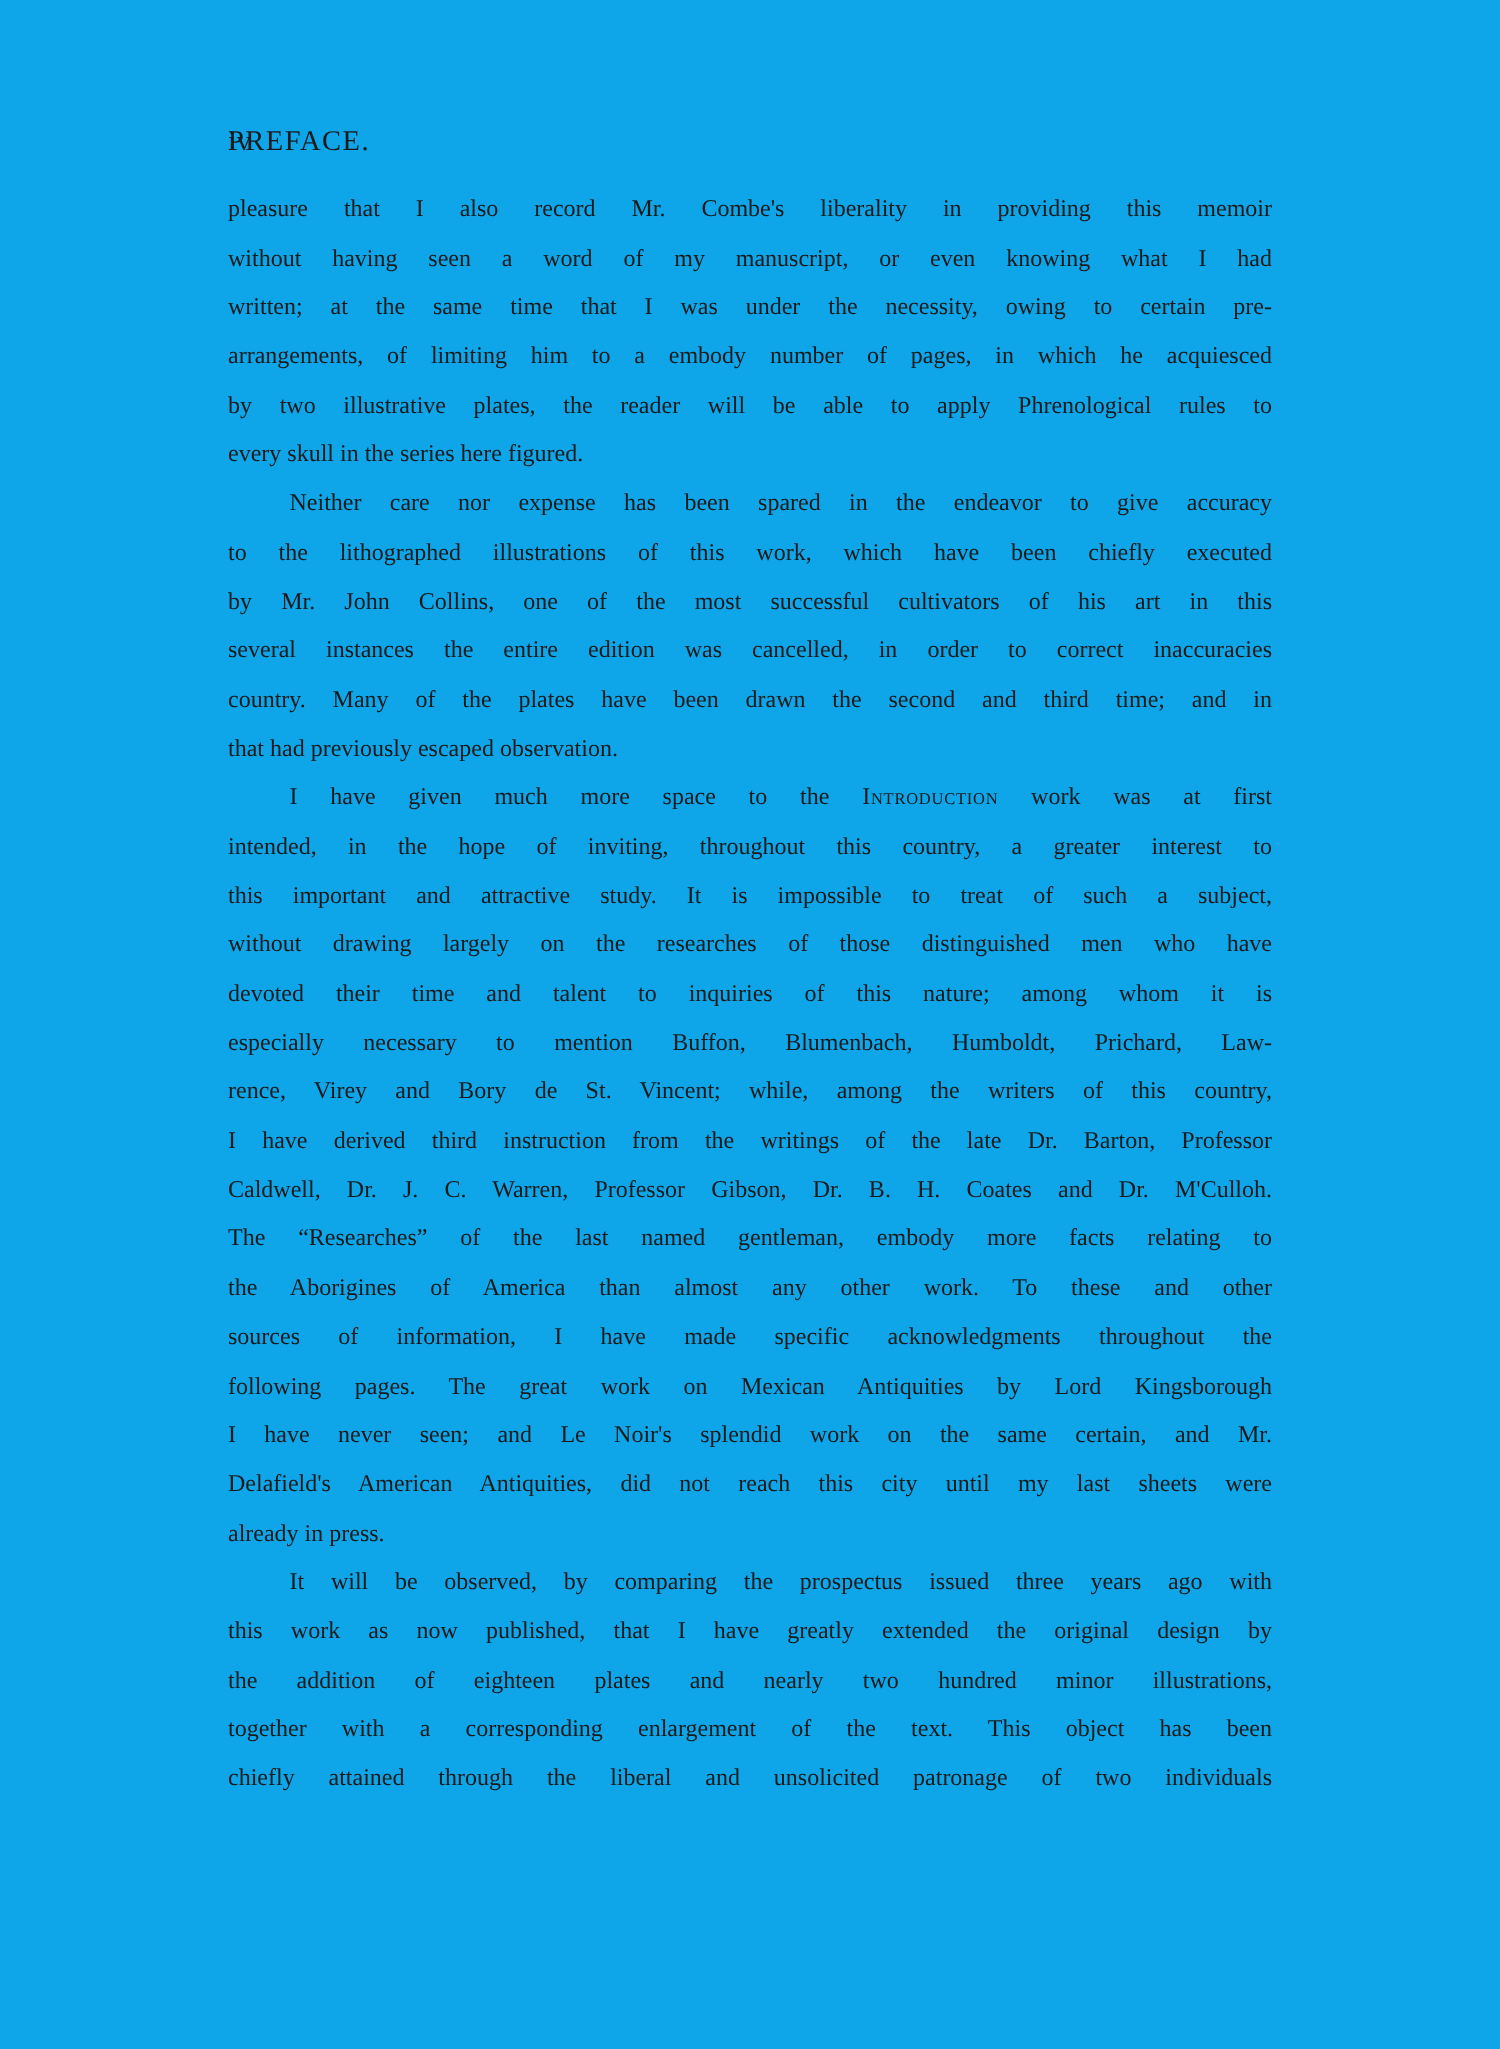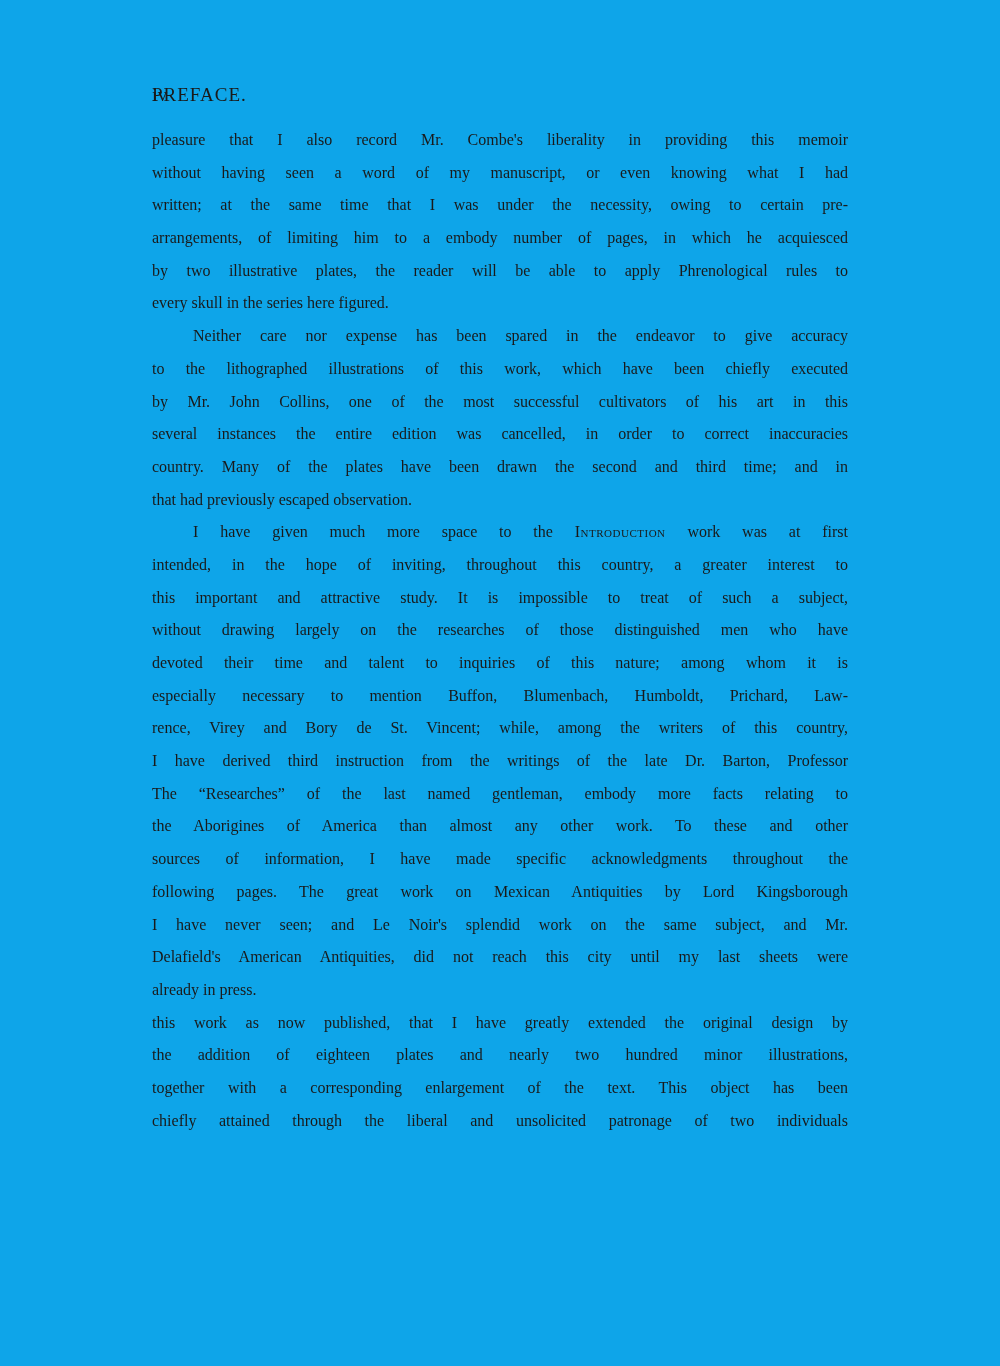"Caldwell, Dr. J. C. Warren," span.line { html: none -> <span>Caldwell, Dr. J. C. Warren, Professor Gibson, Dr. B. H. Coates and Dr. M'Culloh.</span> }
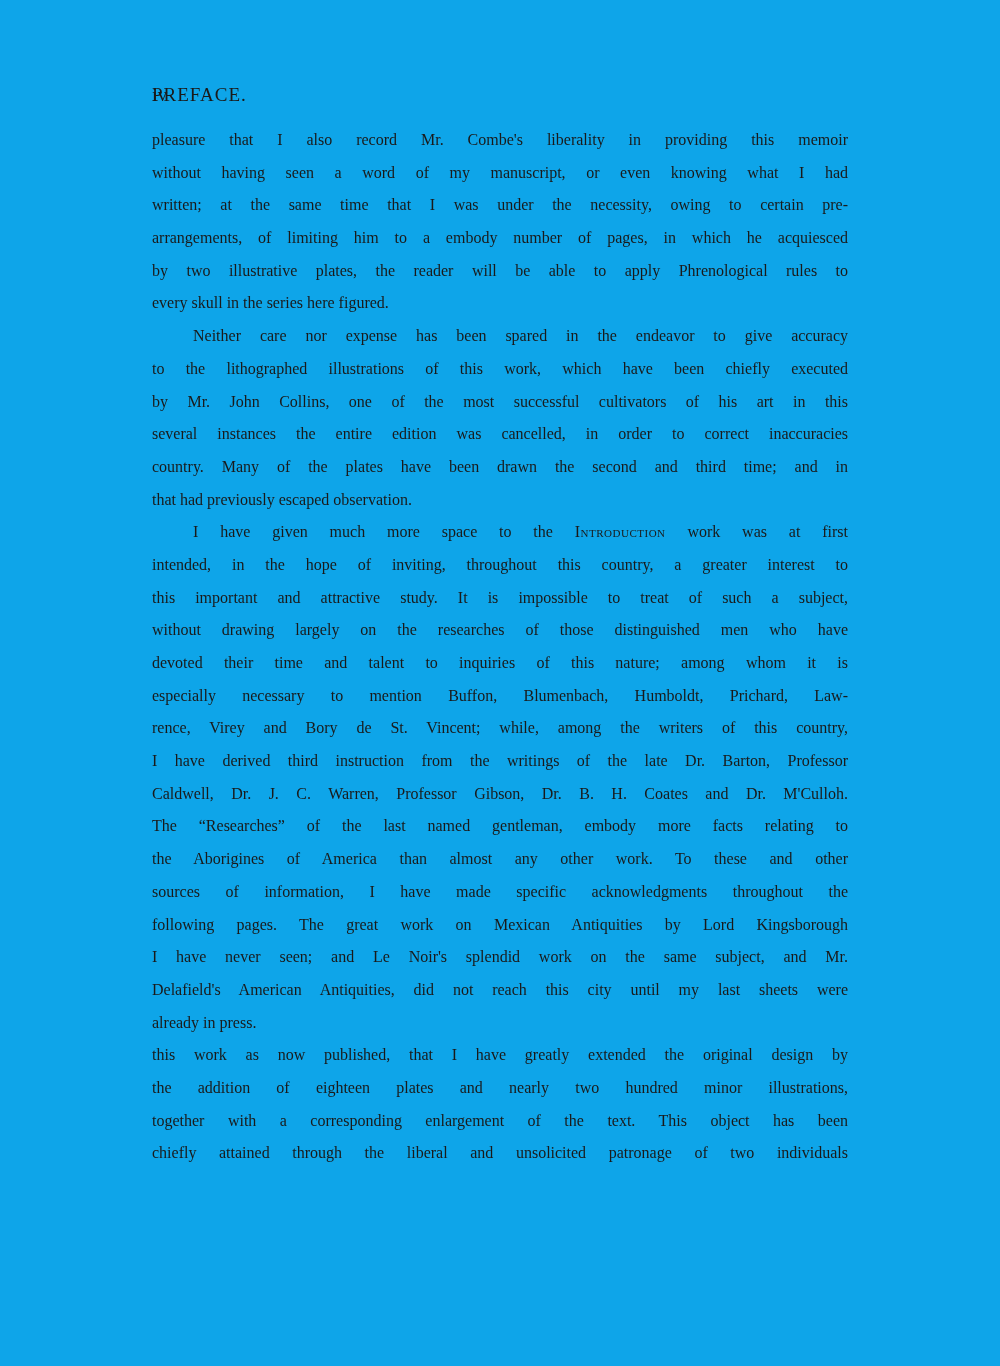"I have never seen; and" span.line { text: subject -> certain }
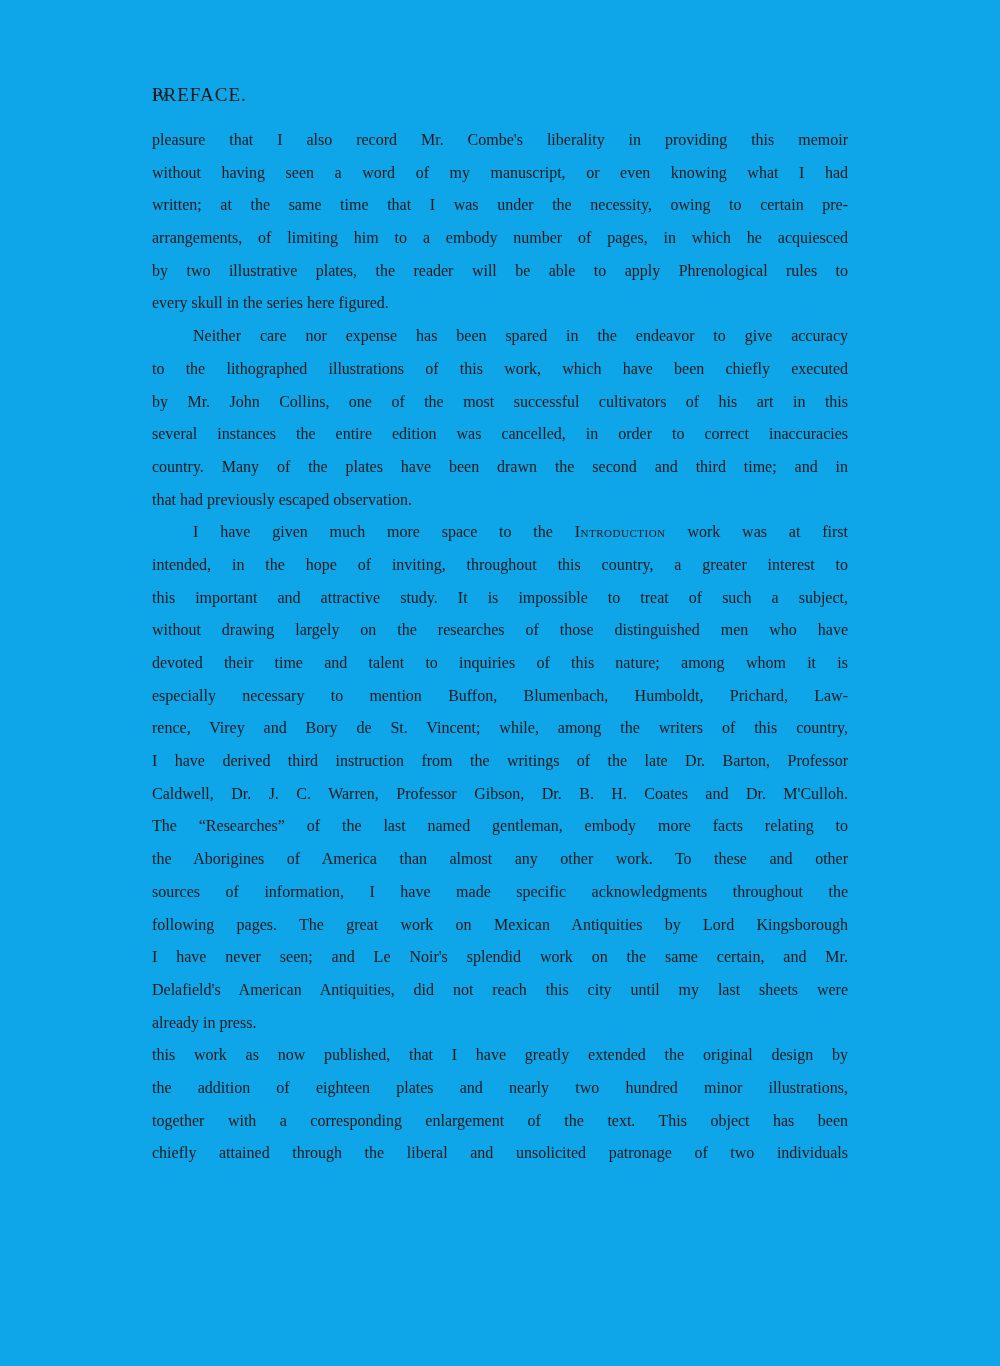"It will be observed, by" span.line { html: none -> <span>It will be observed, by comparing the prospectus issued three years ago with</span> }
